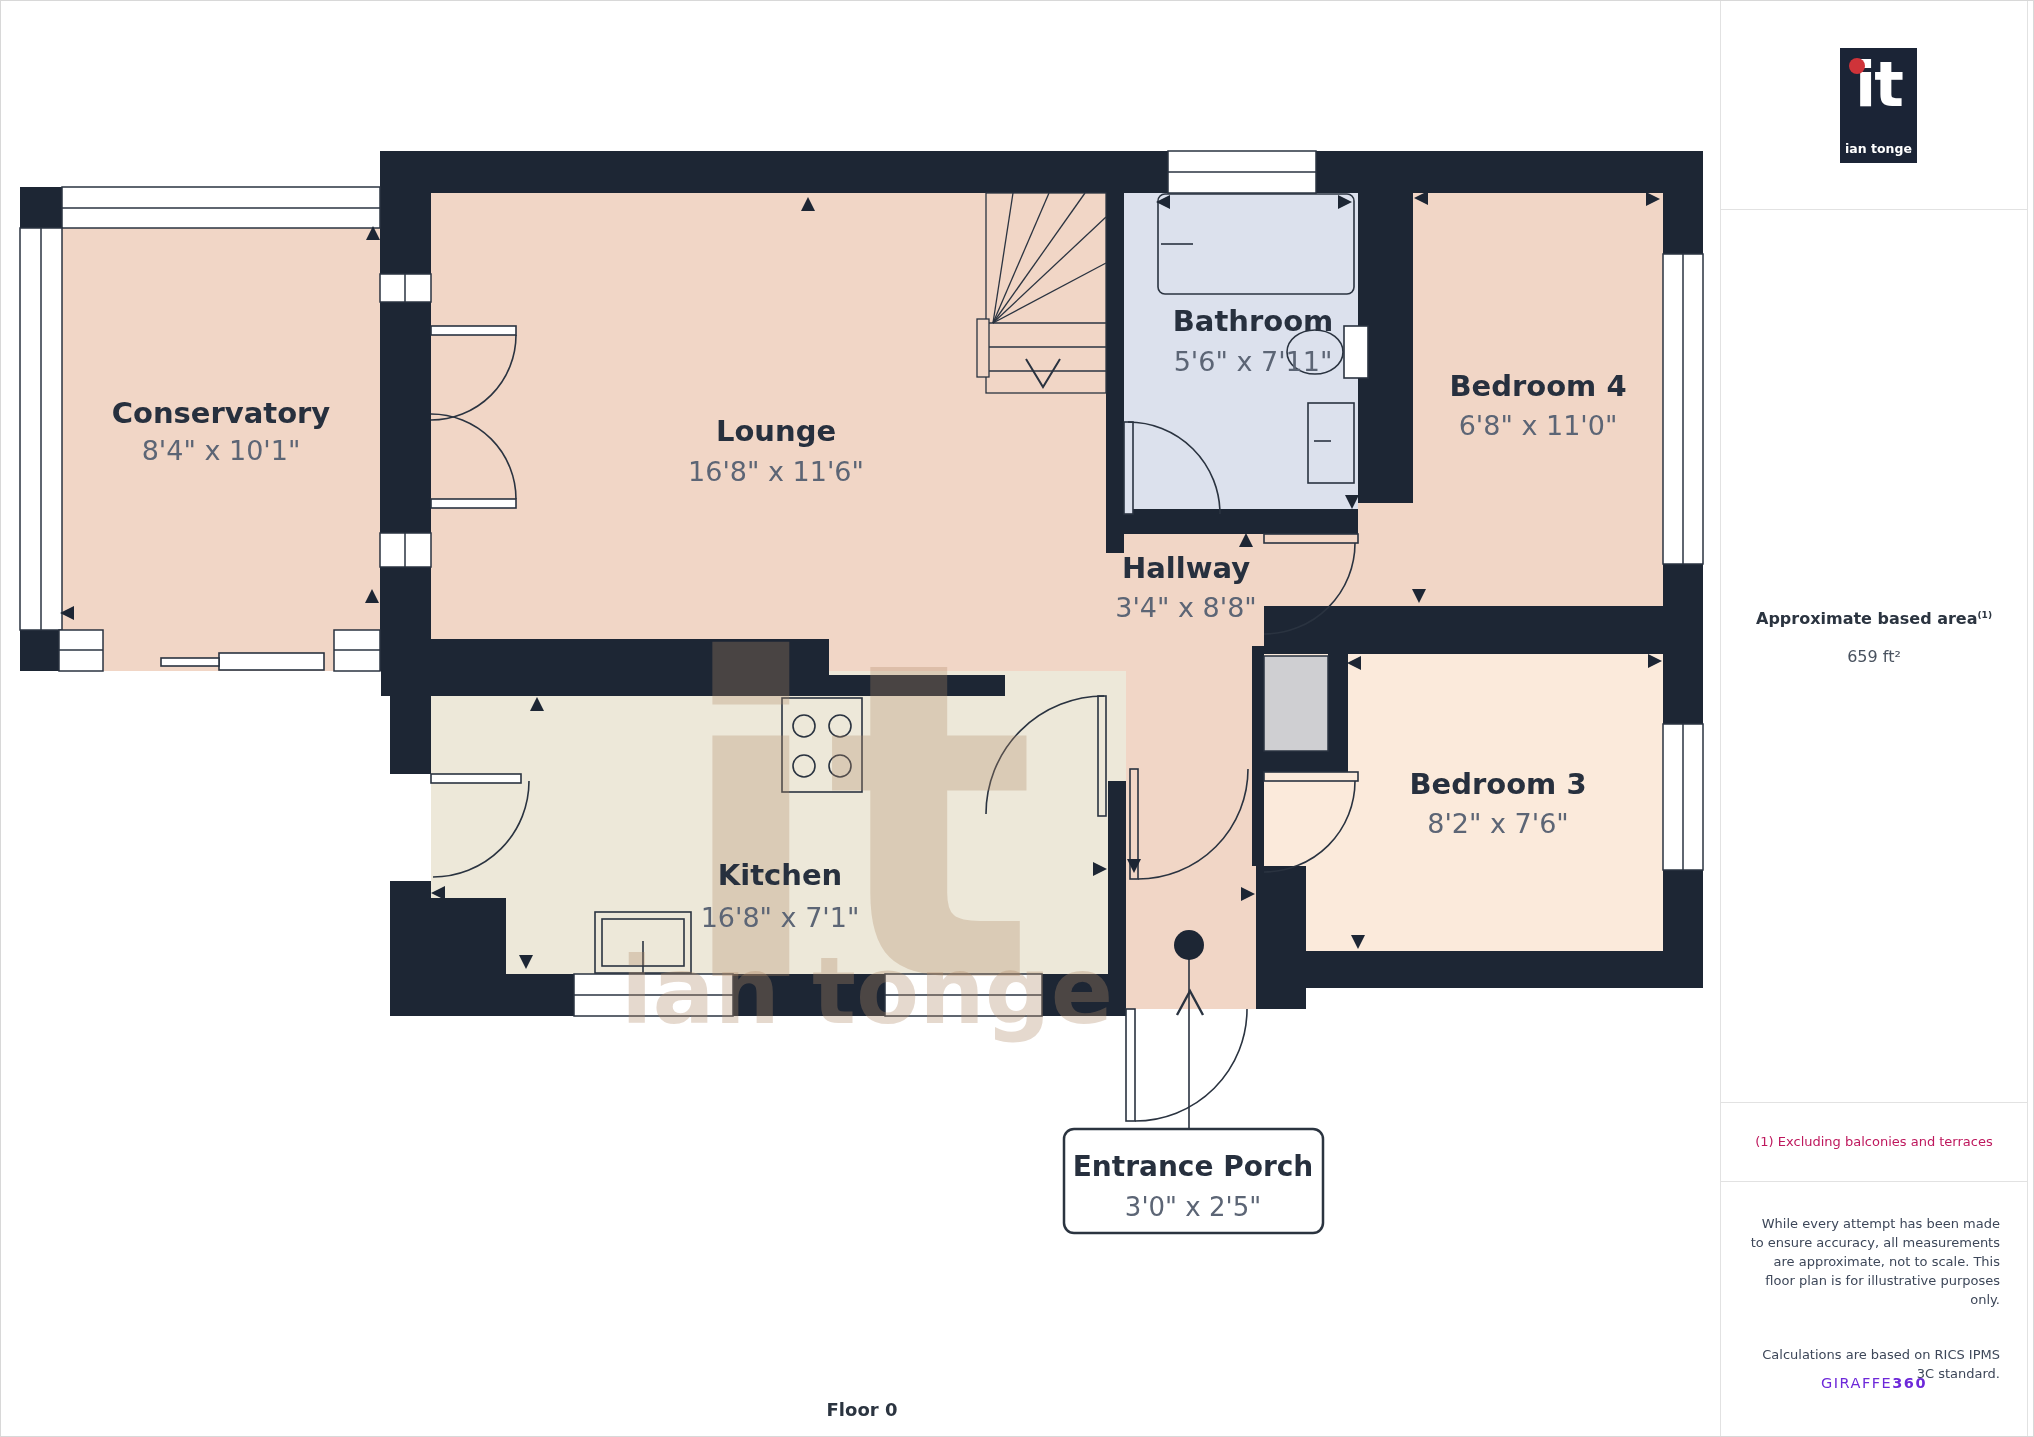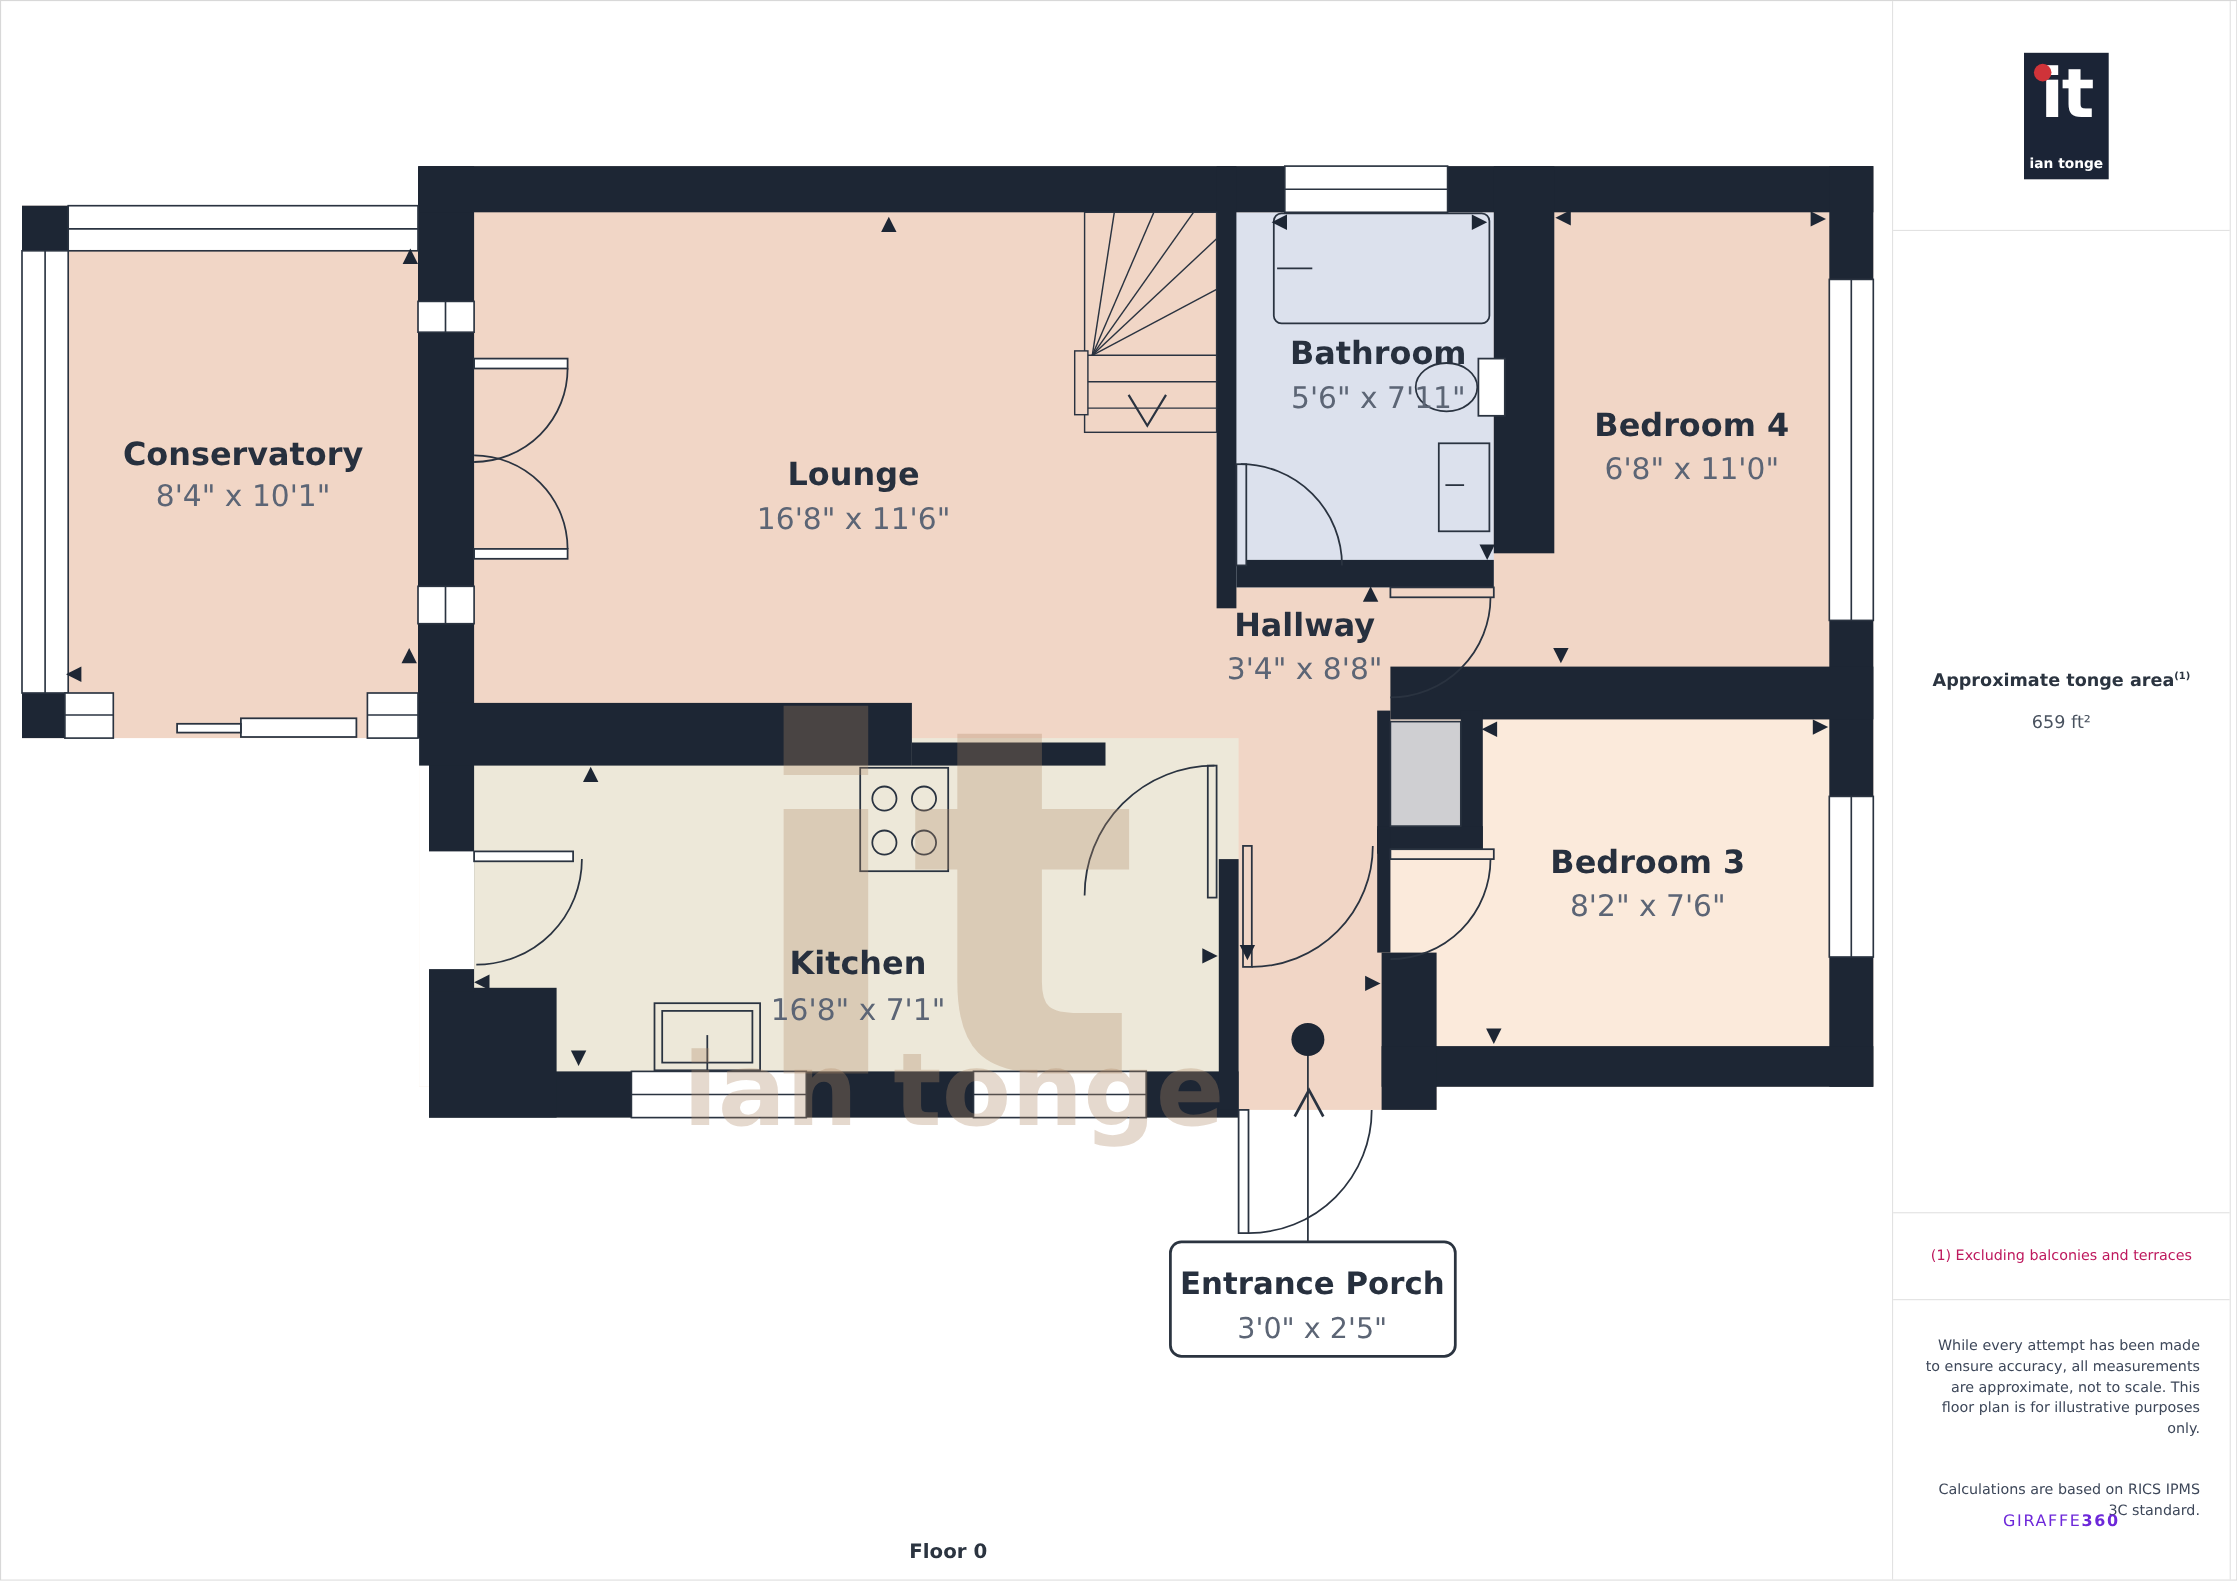"Approximate tonge area" span { text: tonge -> based }
